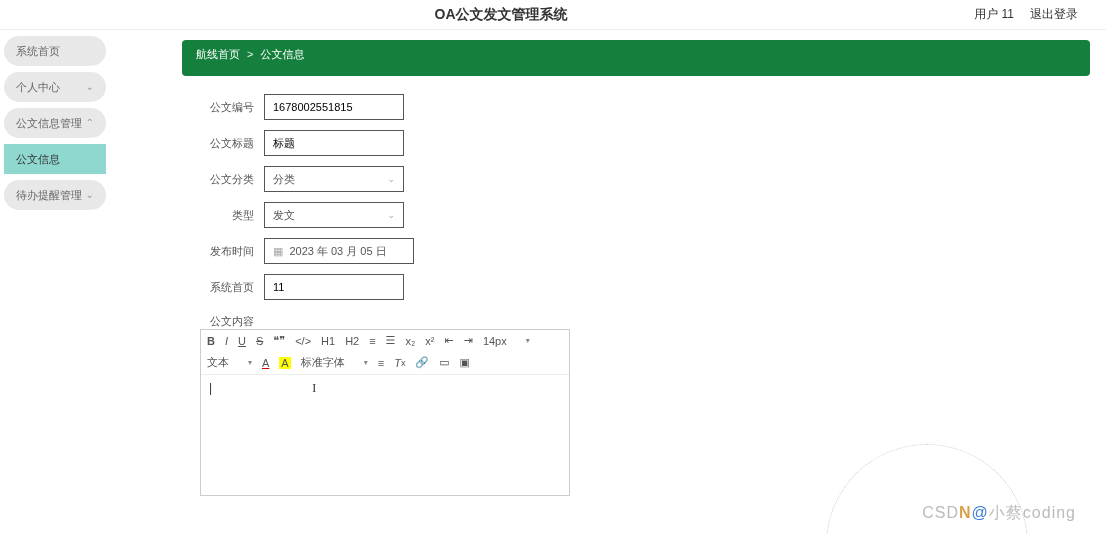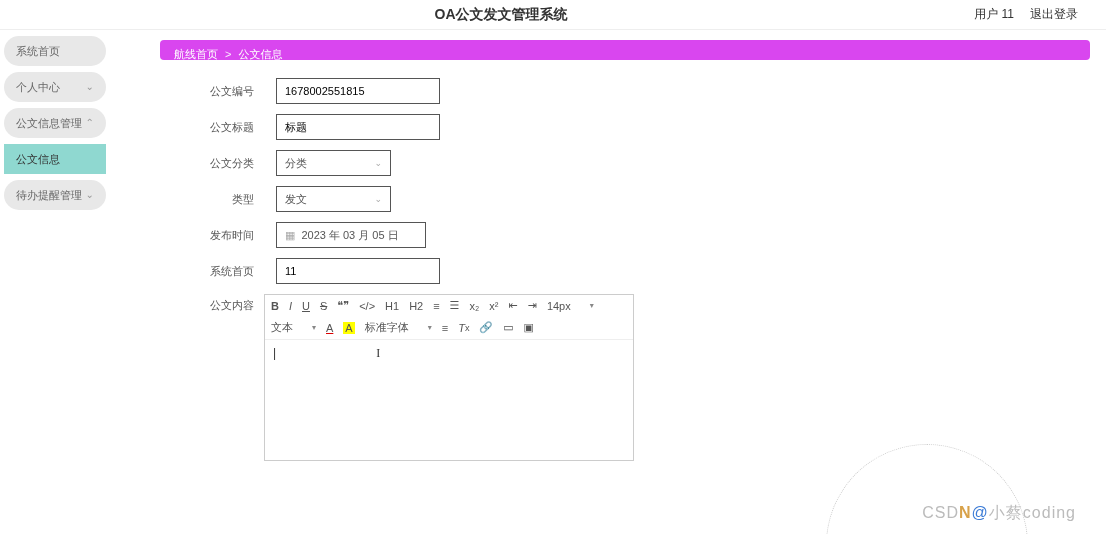"航线首页 > 公文信息" .breadcrumb { background: #d946ef -> #15803d; height: 20px -> 36px; margin-left: none -> 22px }
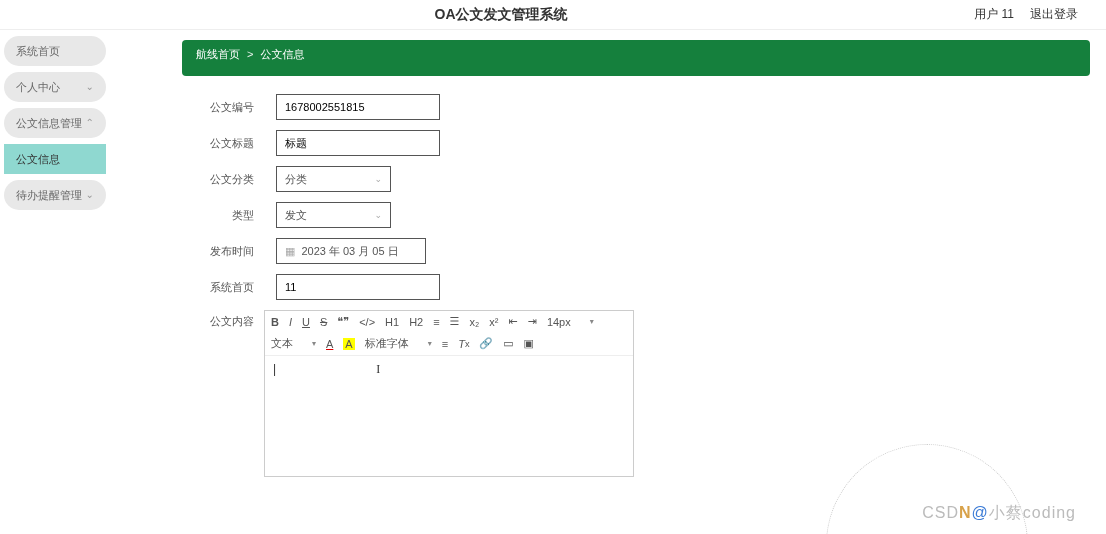"公文编号" .form-row .label { margin-right: 22px -> 10px }
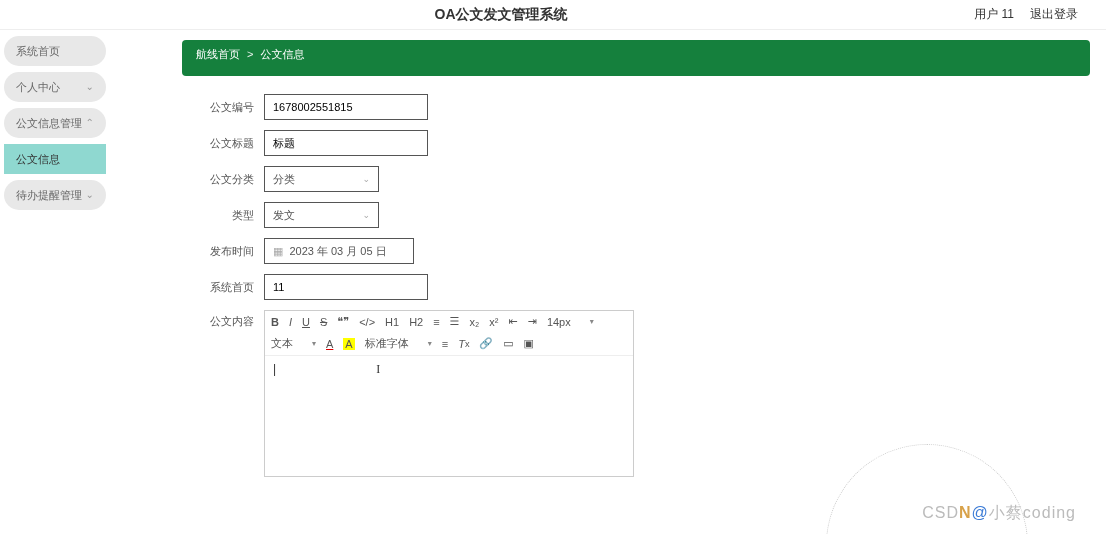"1678002551815" .form-row .input { width: 164px -> 140px }
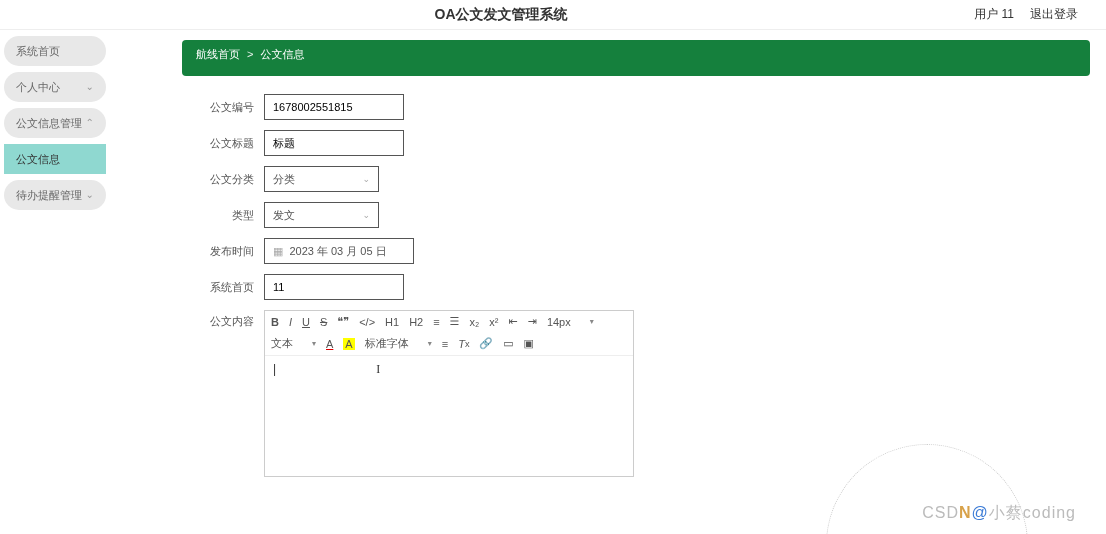"分类" .form-row .input.sel { width: 115px -> 140px }
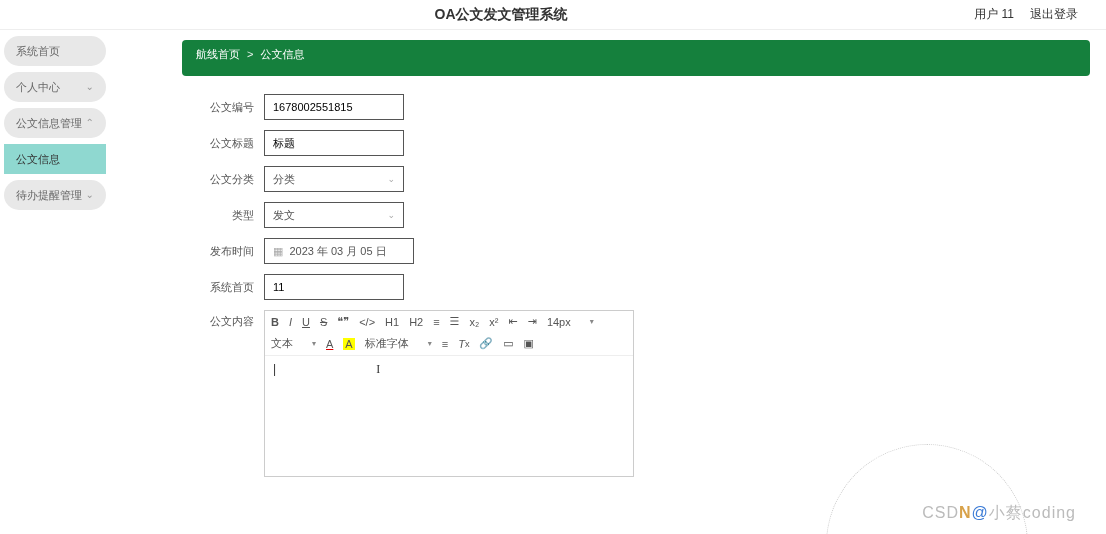"公文内容" .editor-wrap { flex-direction: none -> column }
